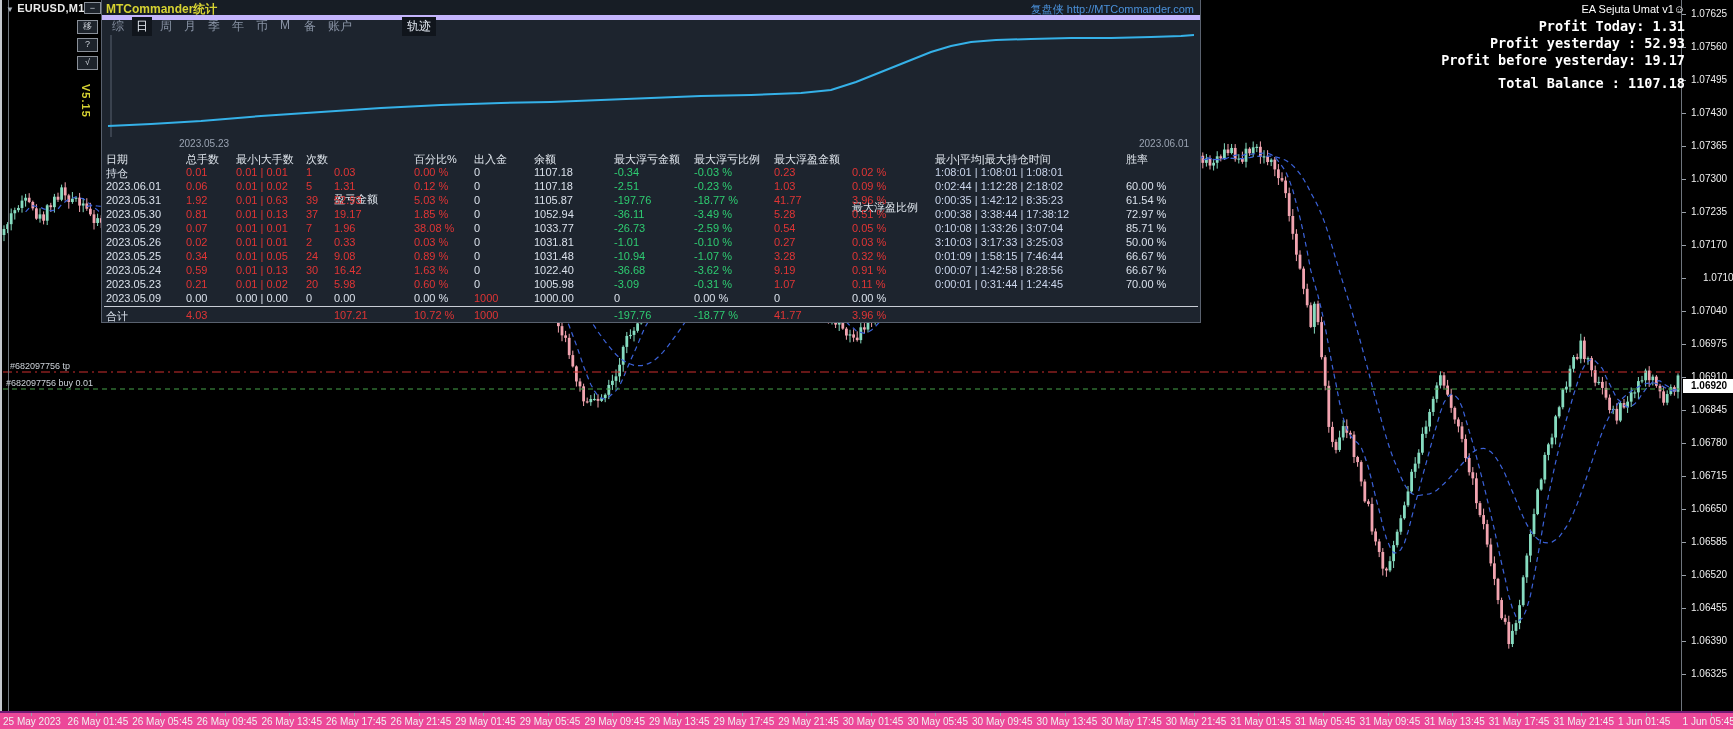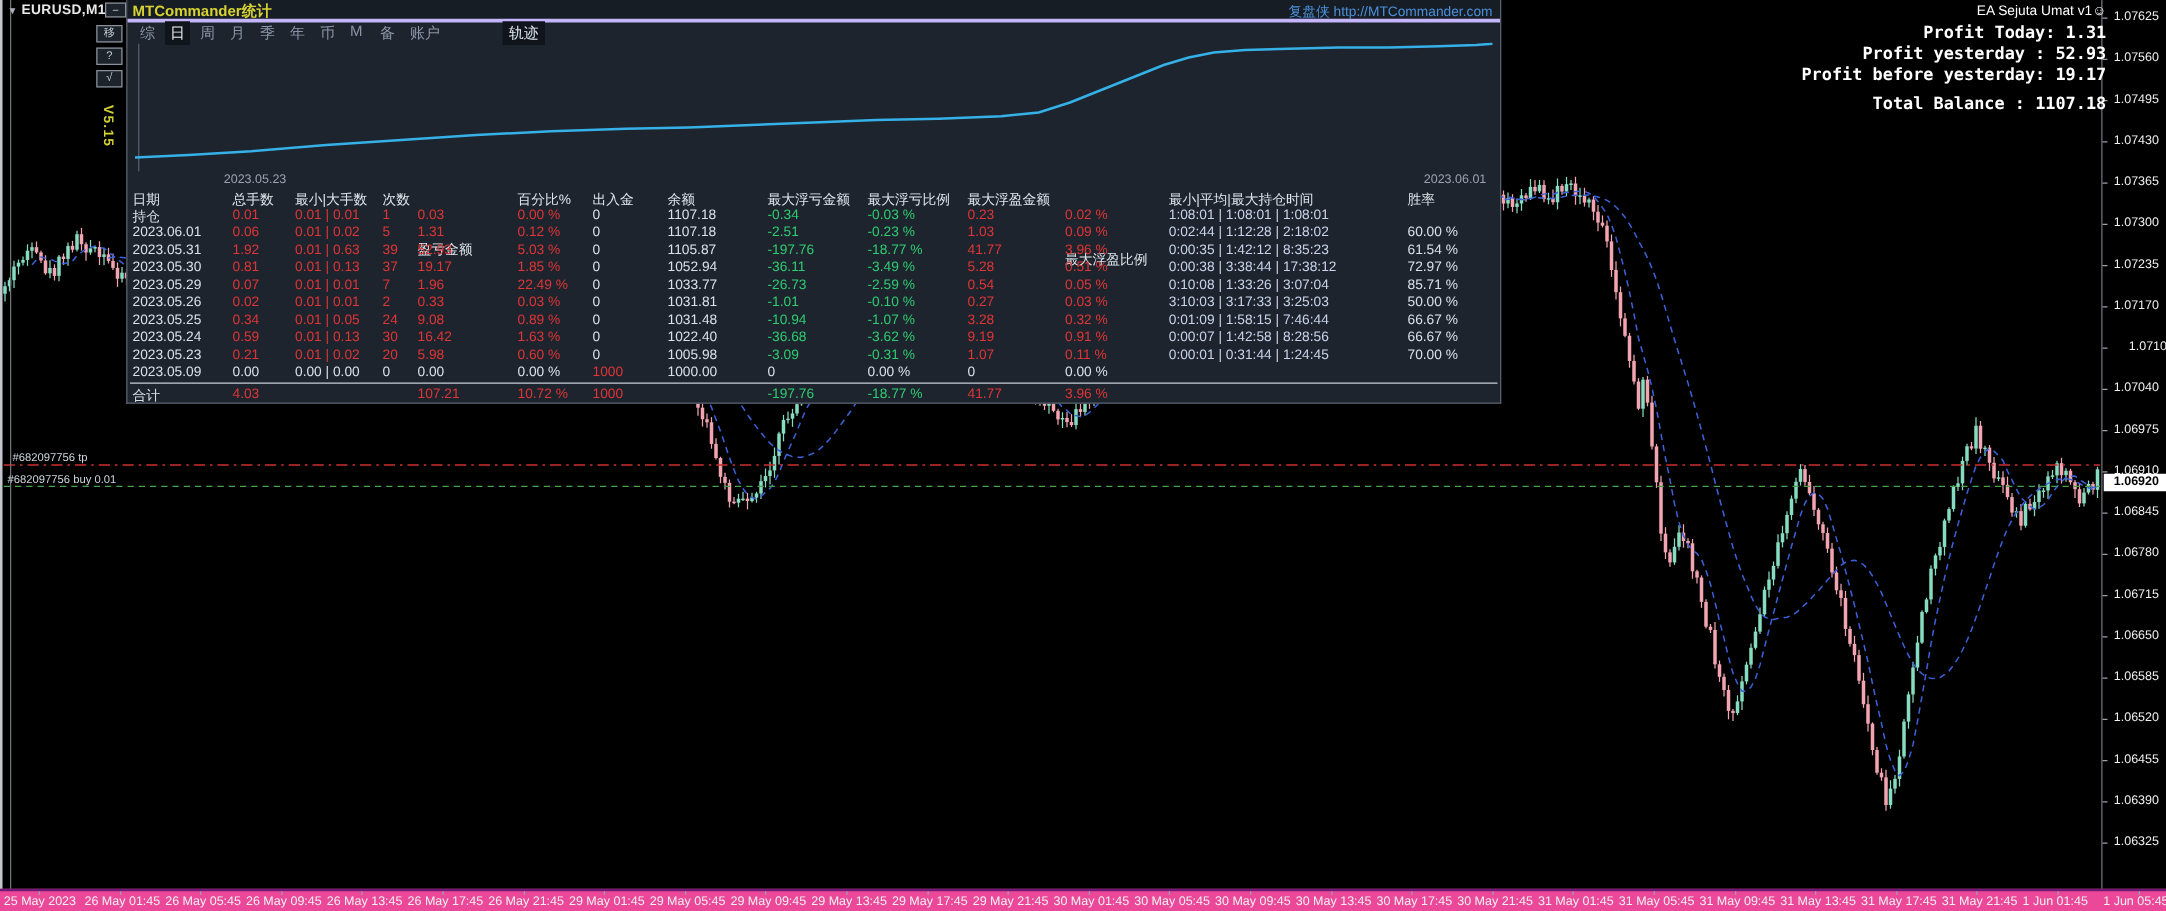"MTCommander统计" #panel-titlebar { border-bottom: 3px solid #c4b5fd -> 5px solid #c4b5fd }
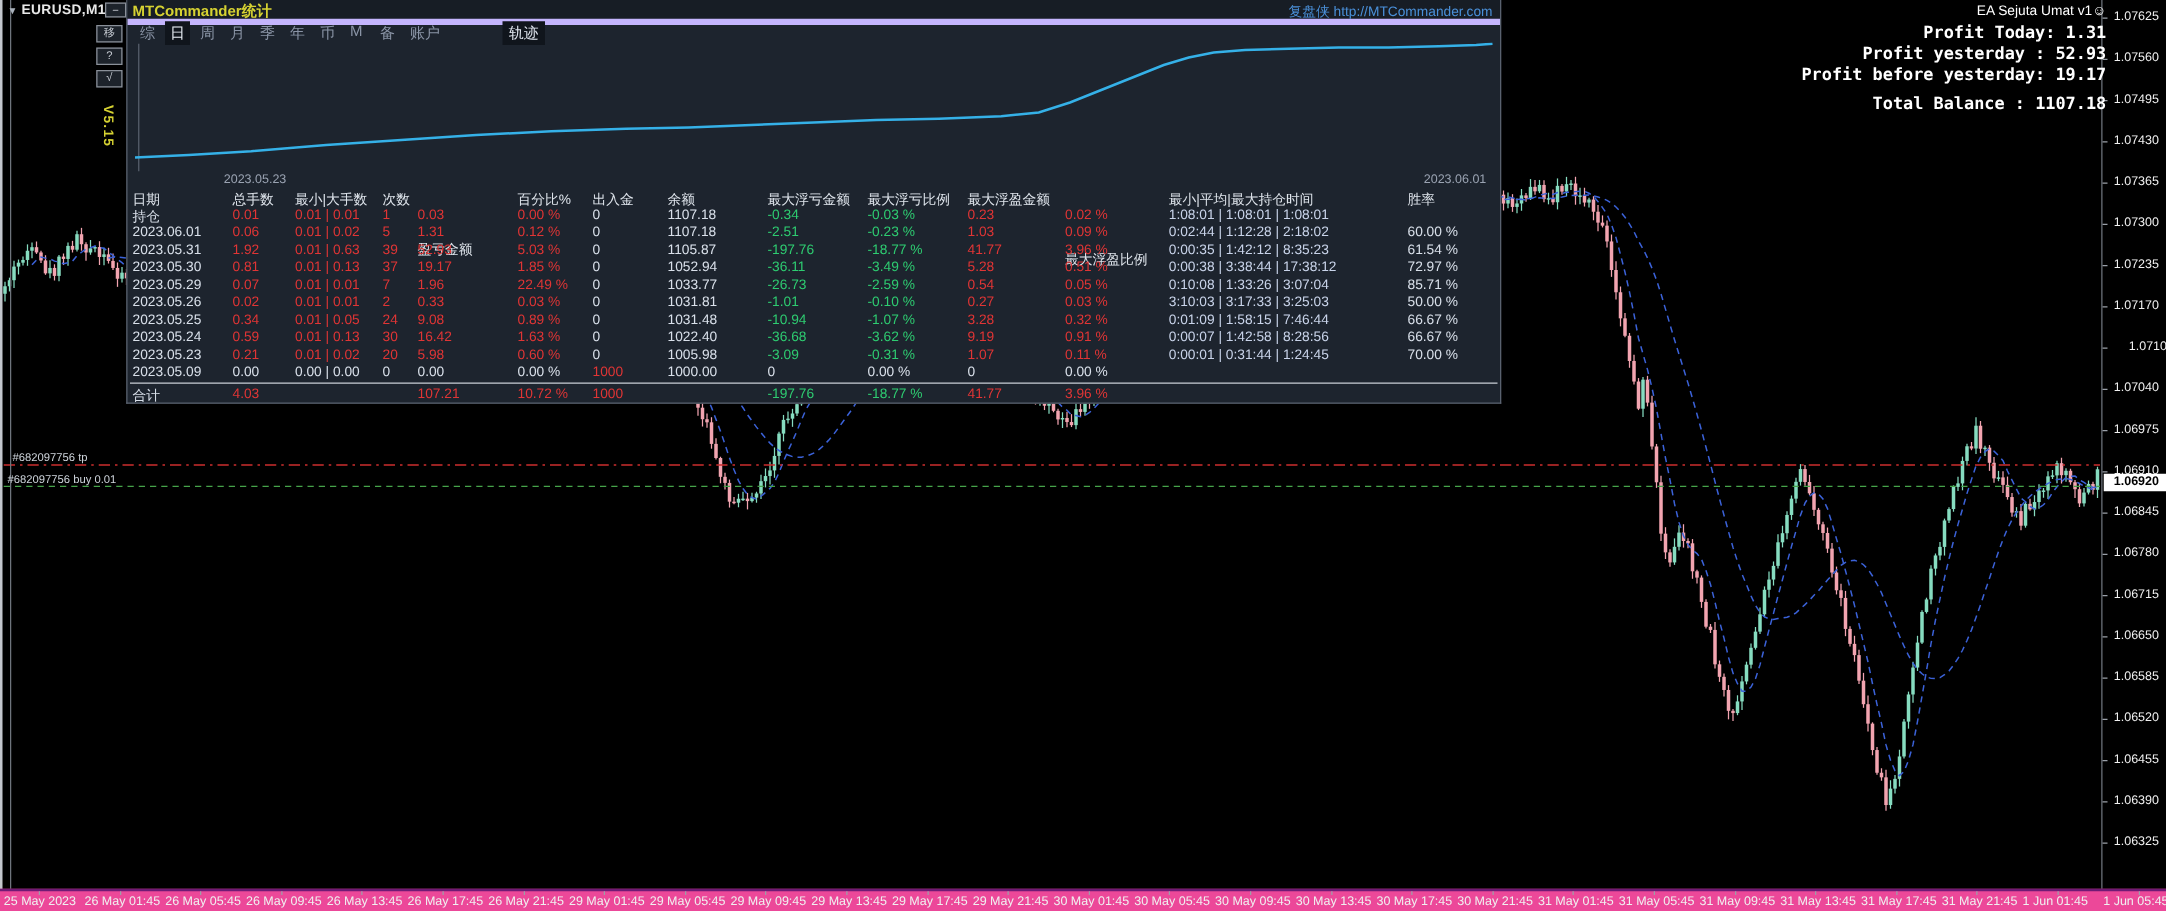"22.49 %" div.cell { text: 22.49 -> 38.08 }
